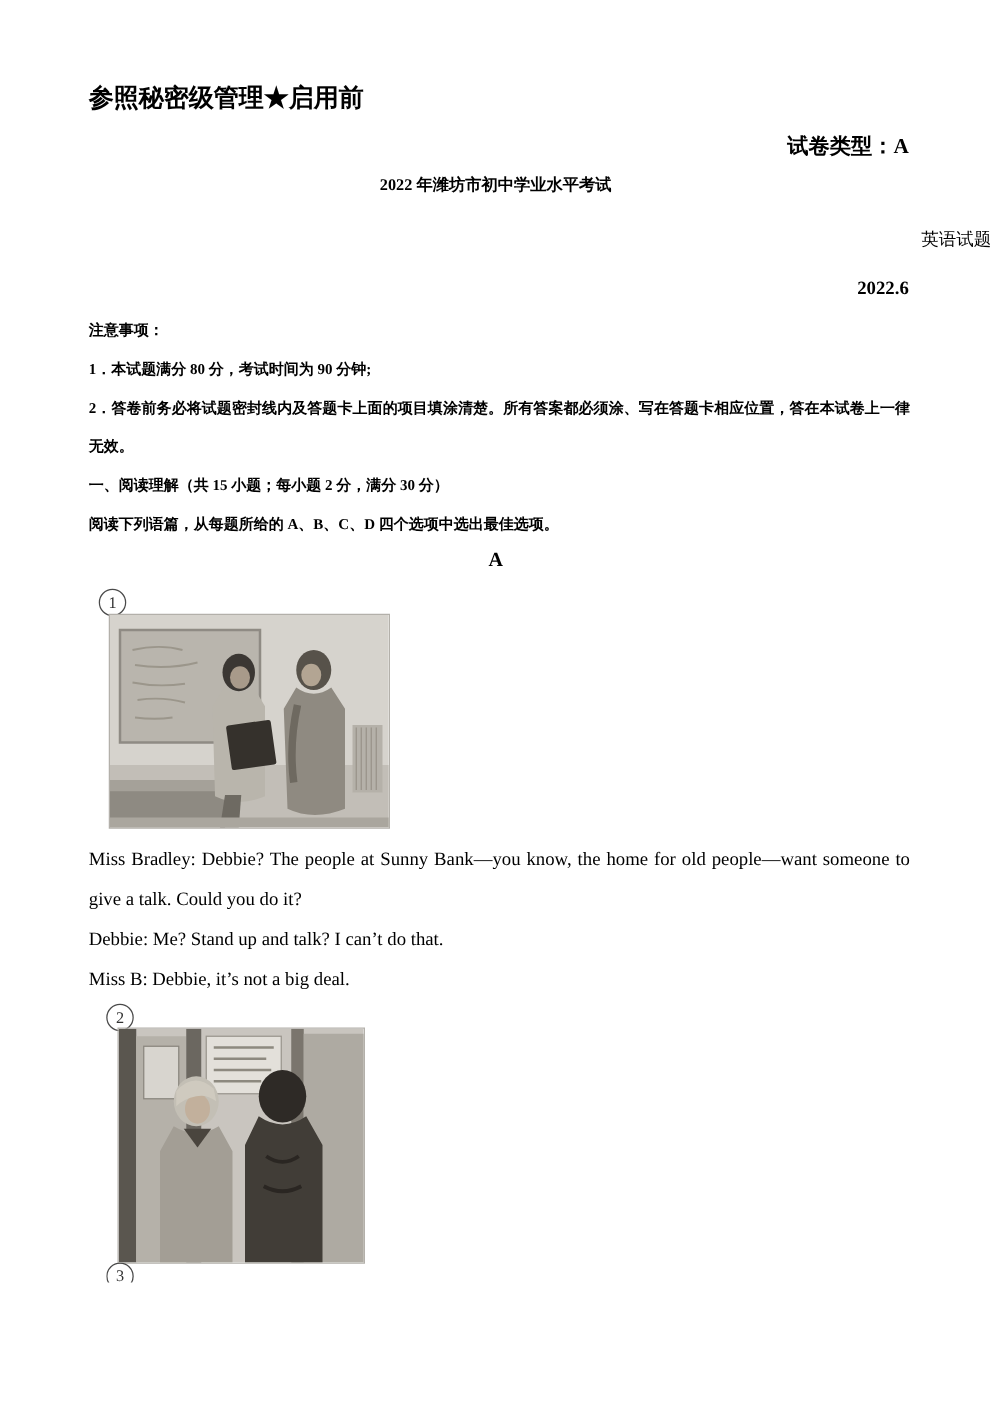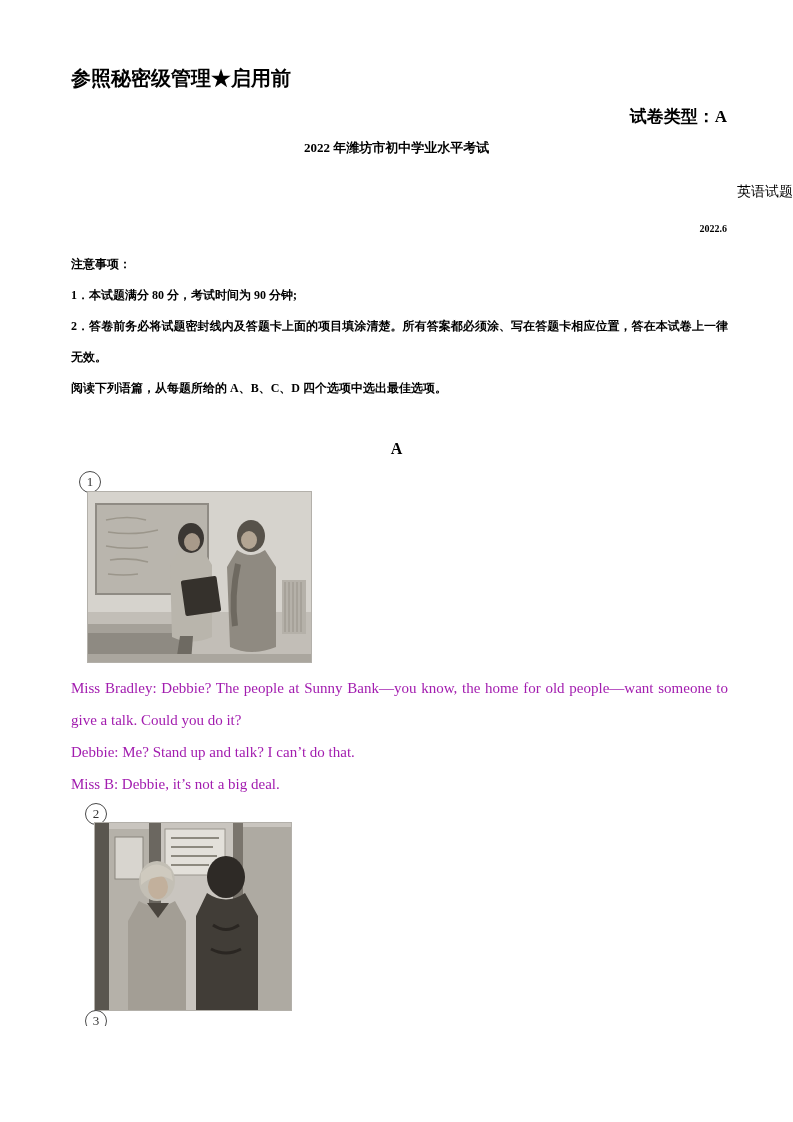"2022.6" .exam-date { font-size: 10px -> 15px }
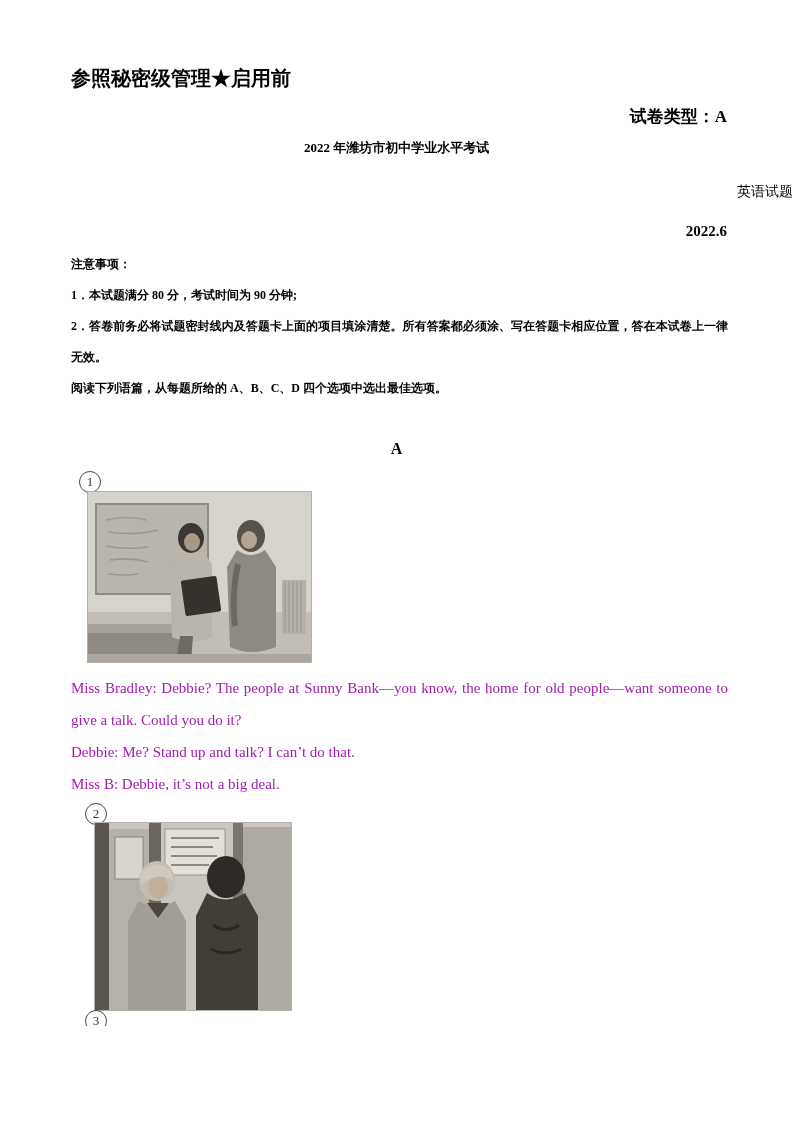"一、阅读理解（共 15 小题；每小题 2 分，满分" p { html: none -> <p>一、阅读理解（共 15 小题；每小题 2 分，满分 30 分）</p> }
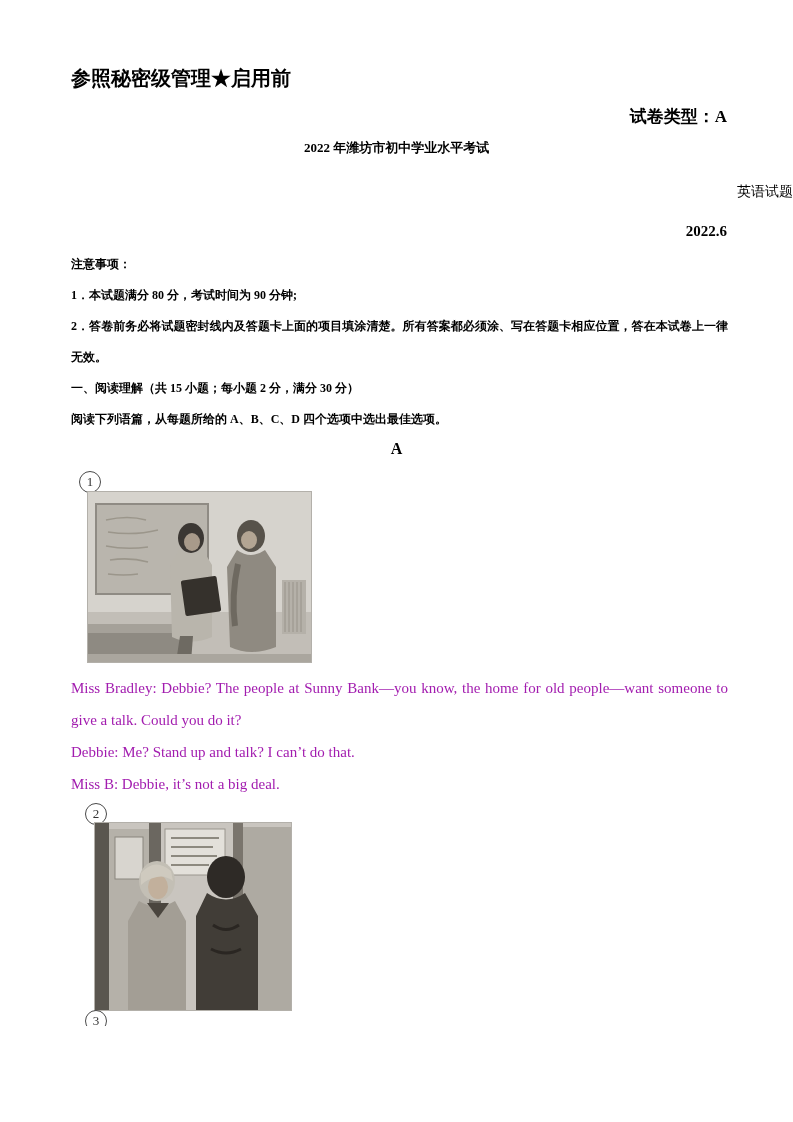"Miss Bradley: Debbie? The people" .dialog-block { color: #a21caf -> #000000 }
